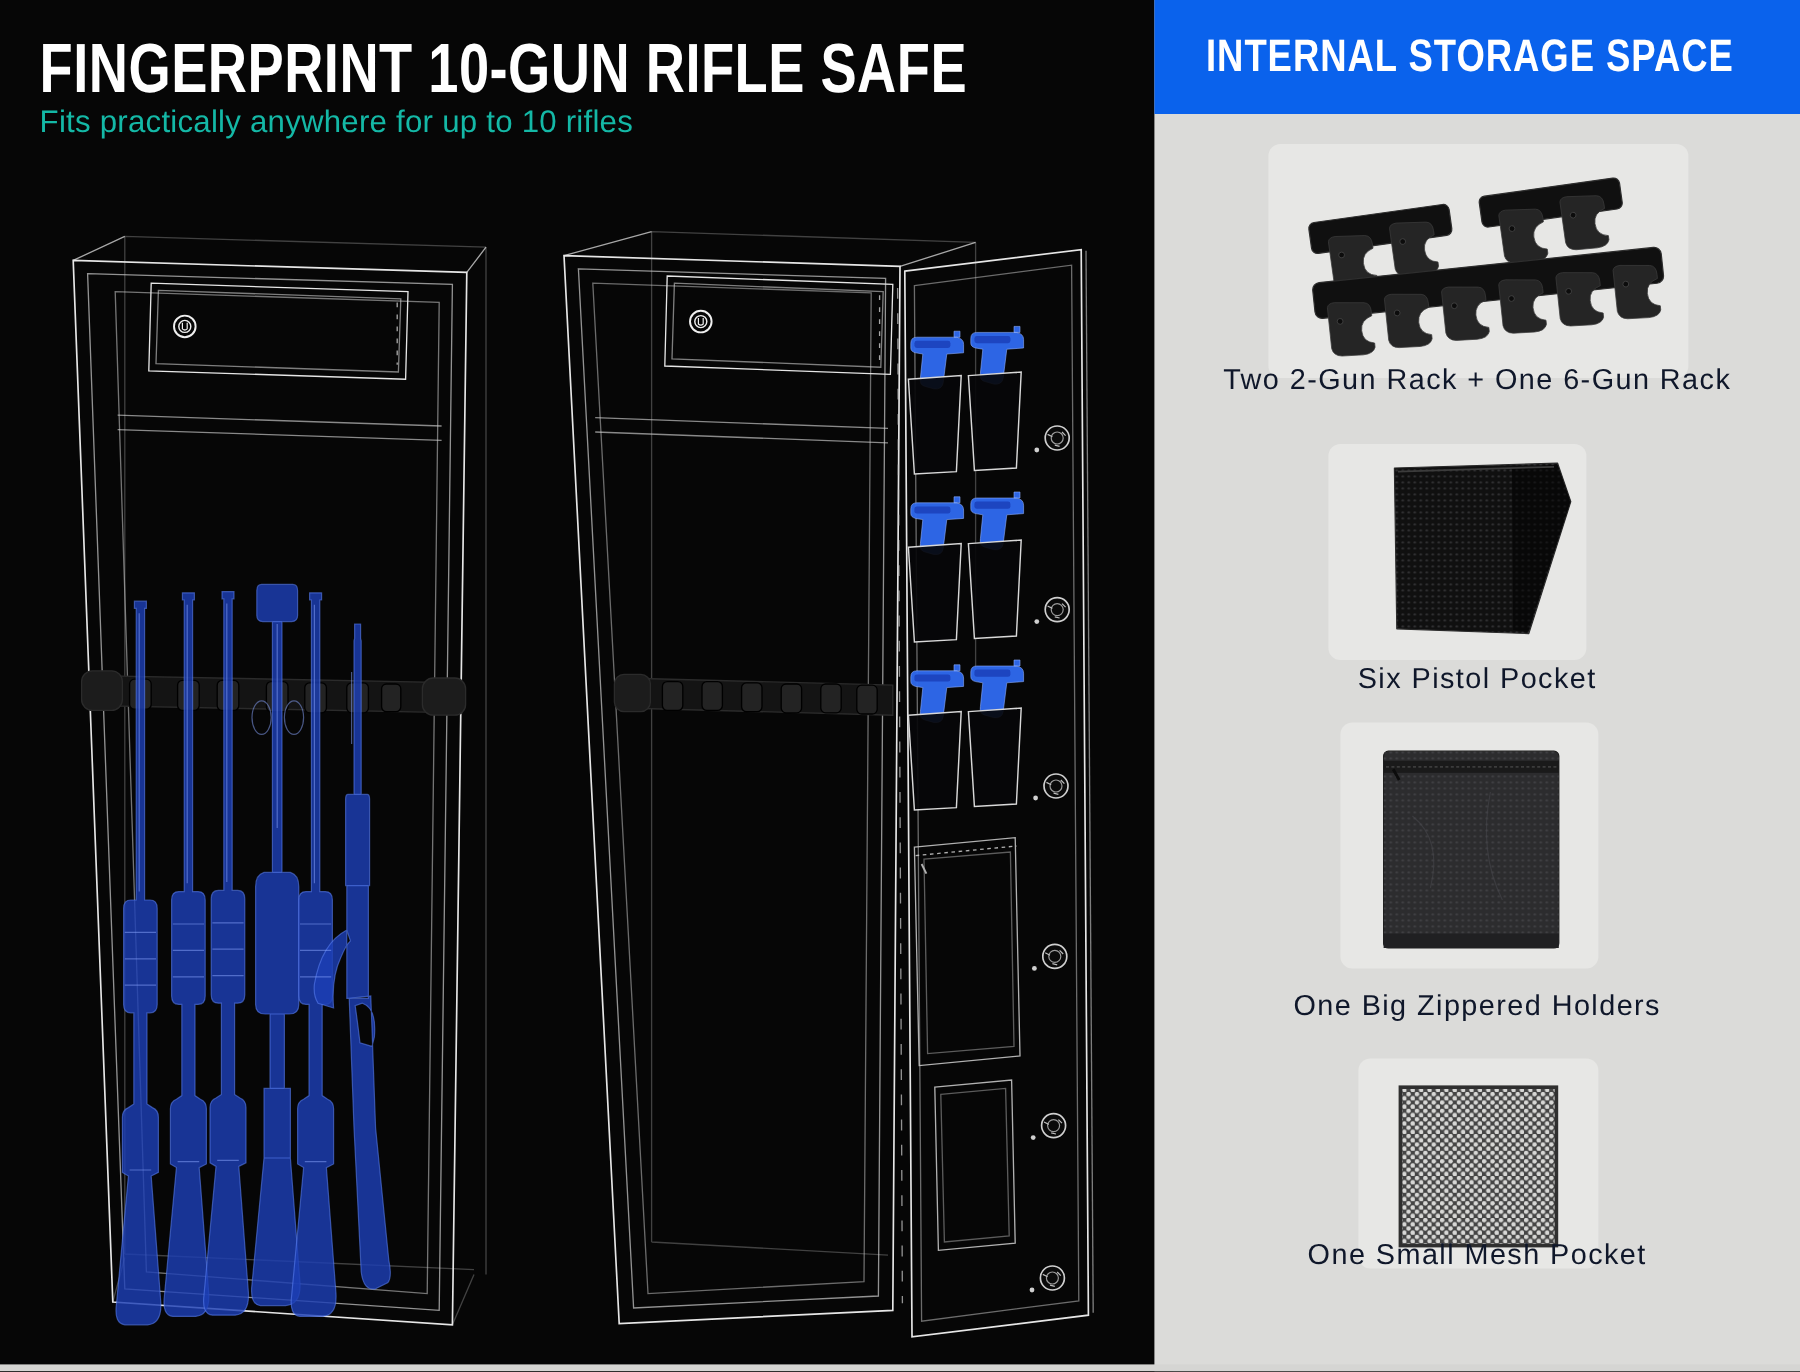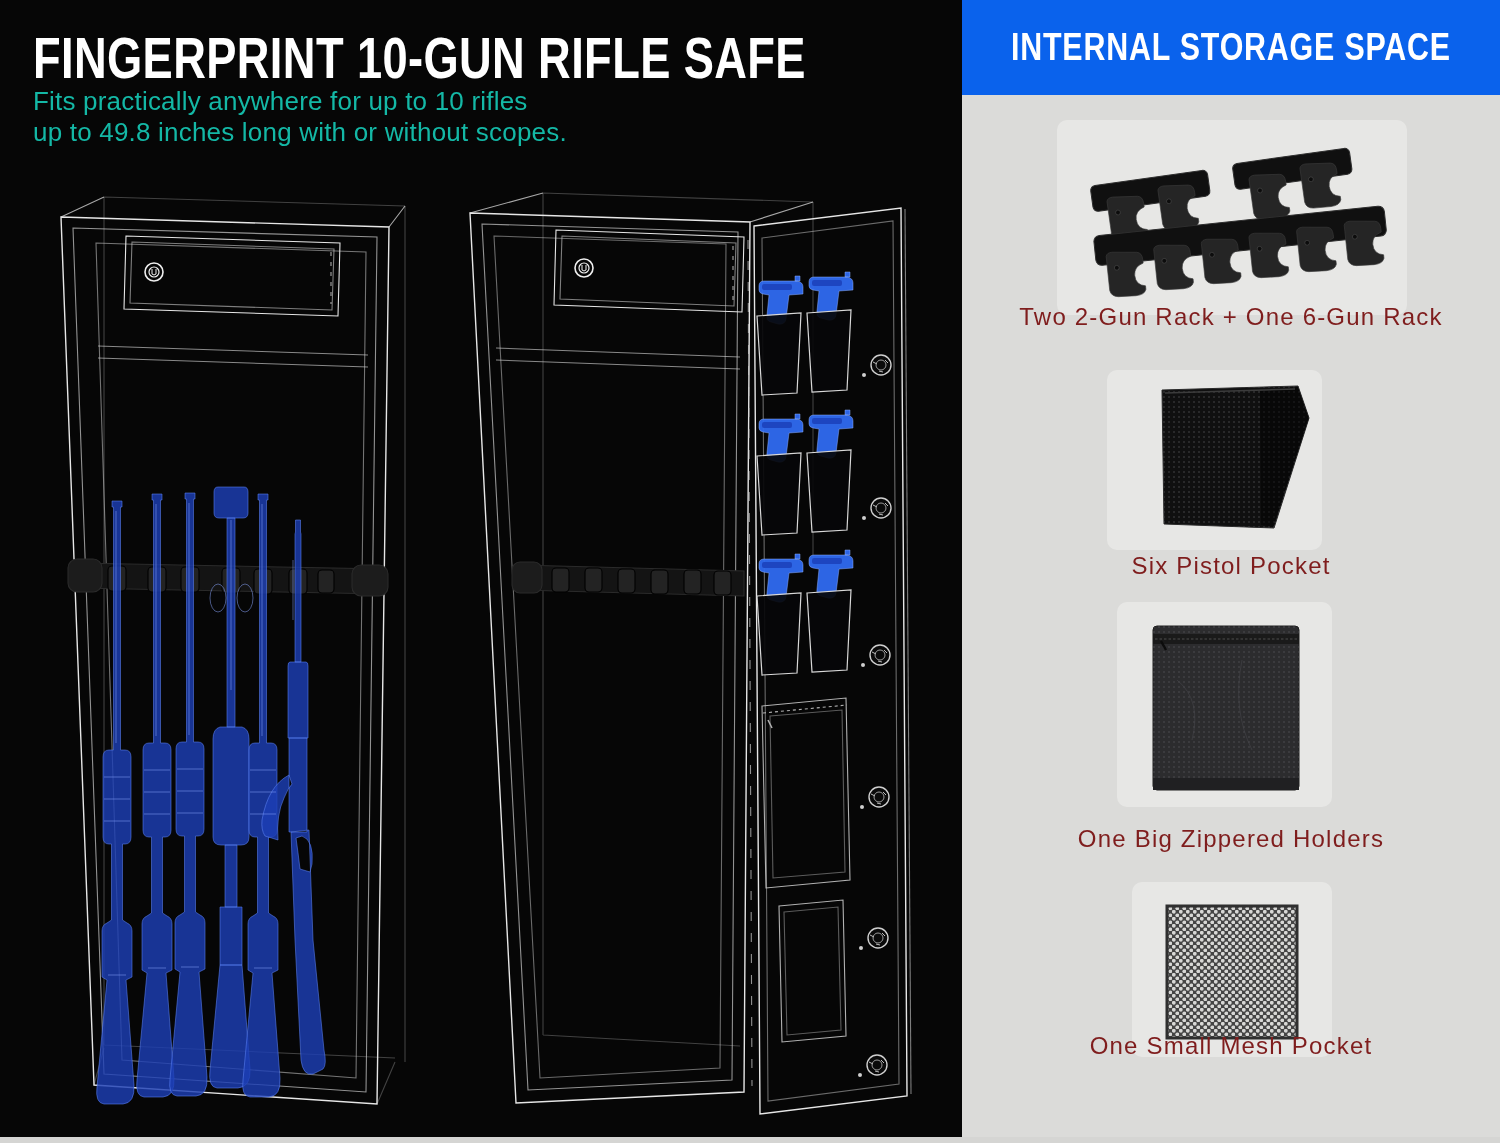"INTERNAL STORAGE SPACE" .banner { justify-content: center -> flex-end }
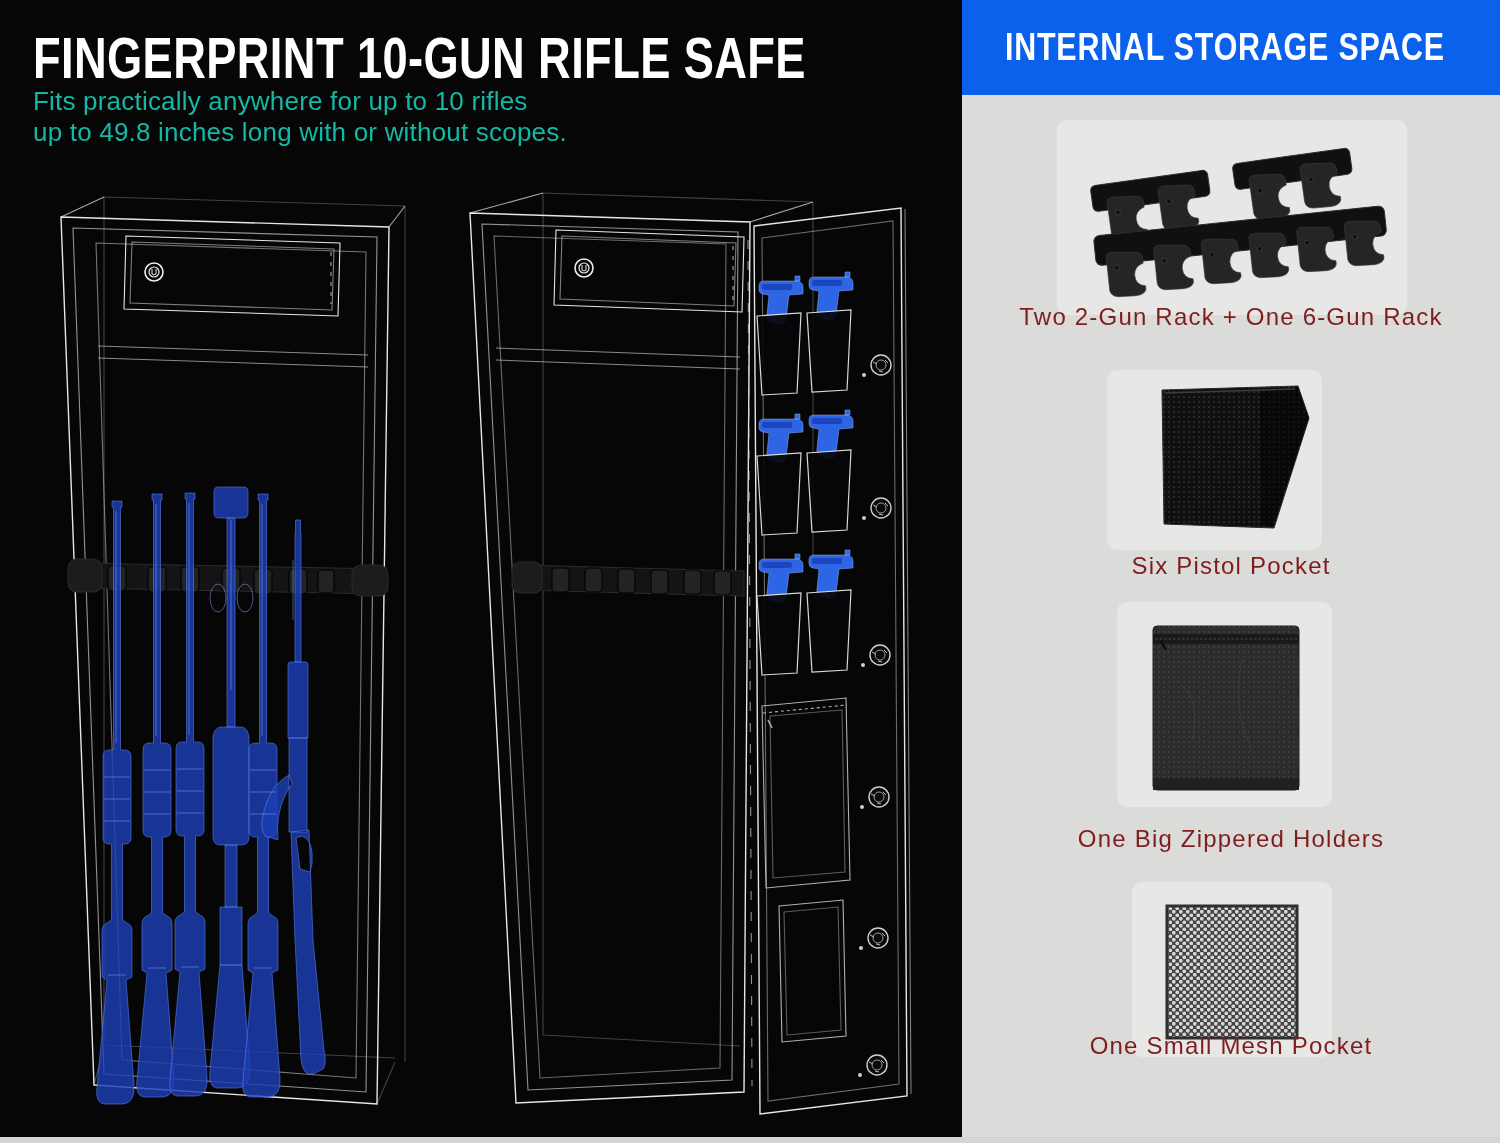"up to 49.8 inches long" div { html: <div>up to 49.8 inches long with or without scopes.</div> -> none }
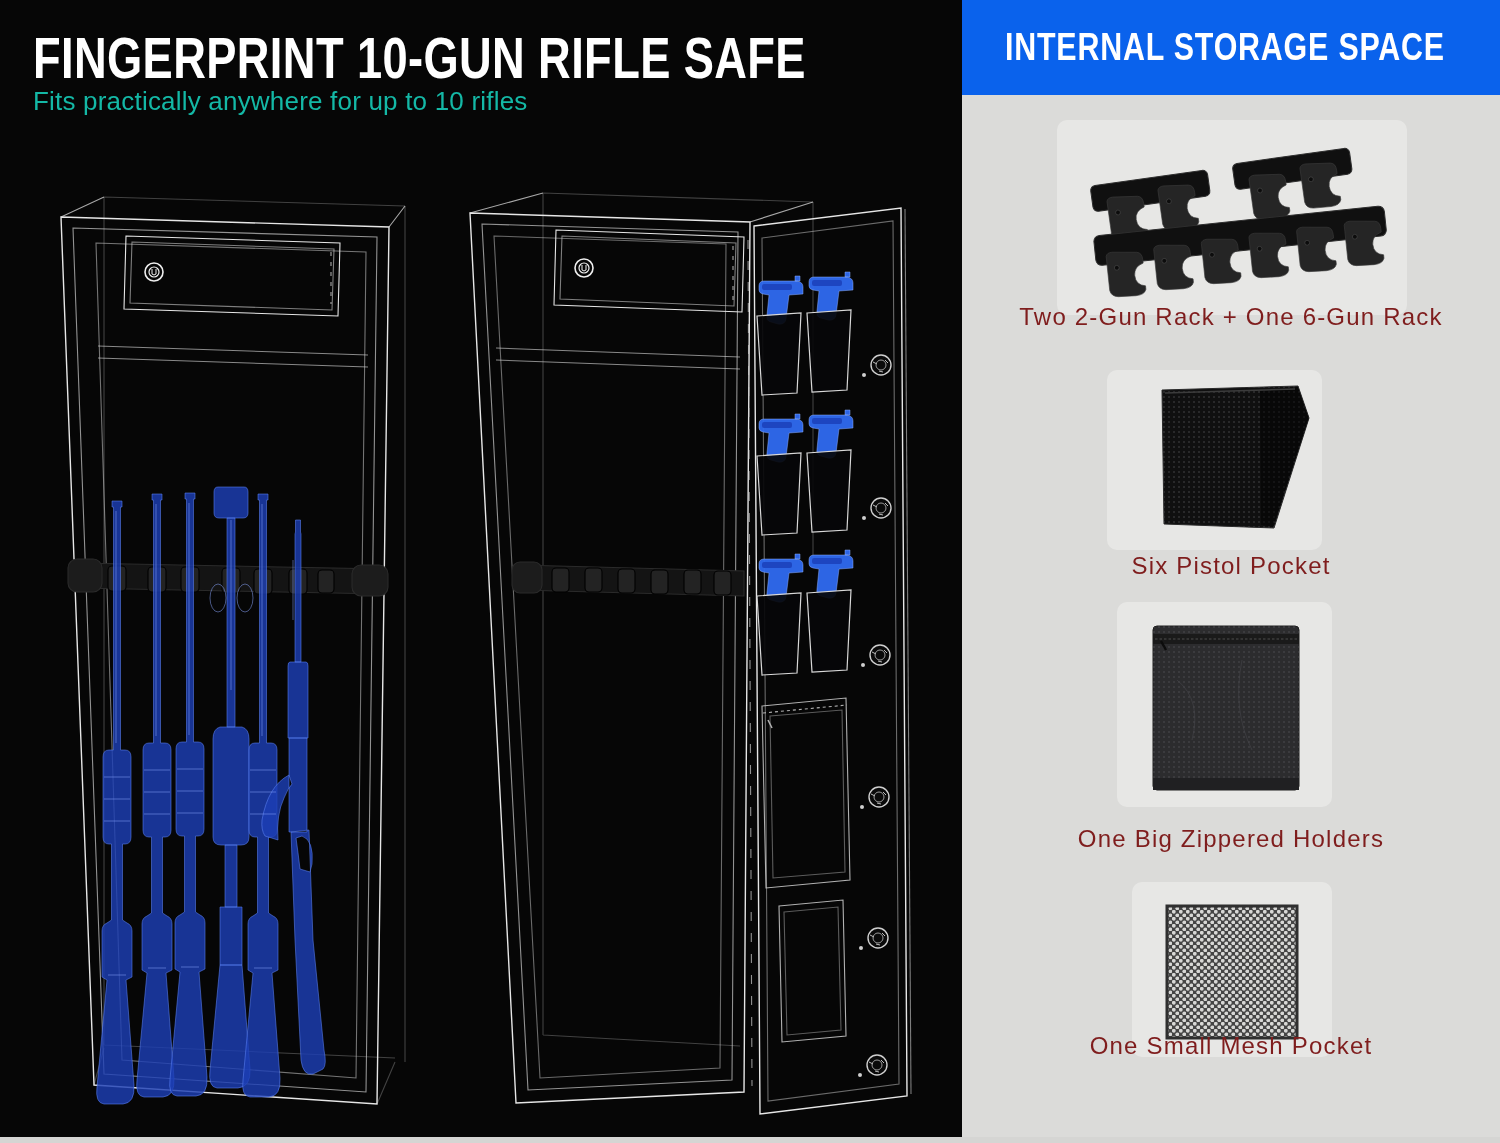"Two 2-Gun Rack + One" .cap { color: #7f1d1d -> #0f172a }
